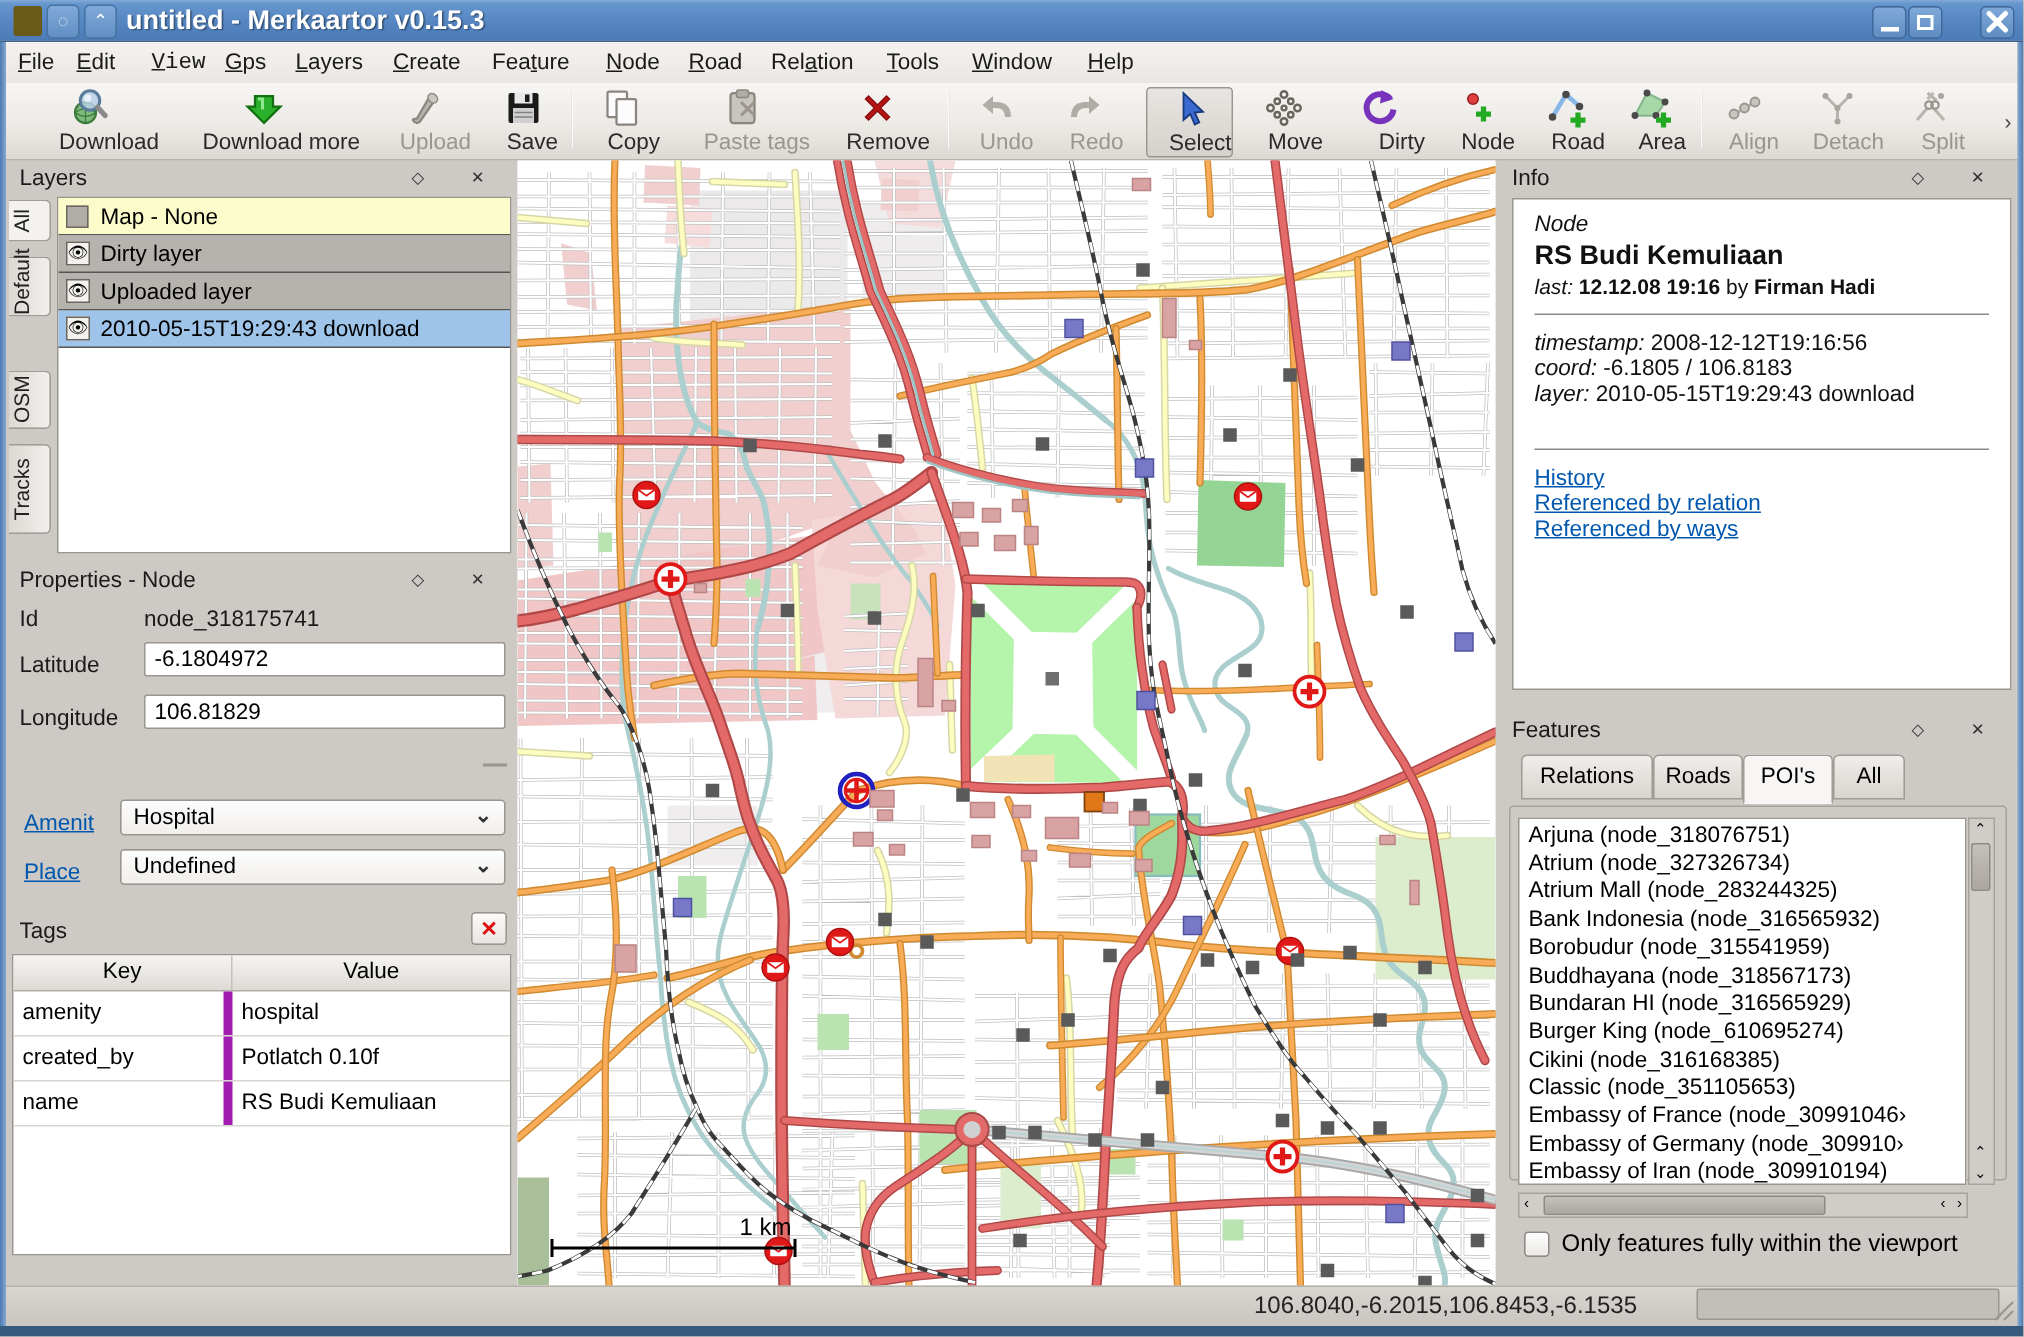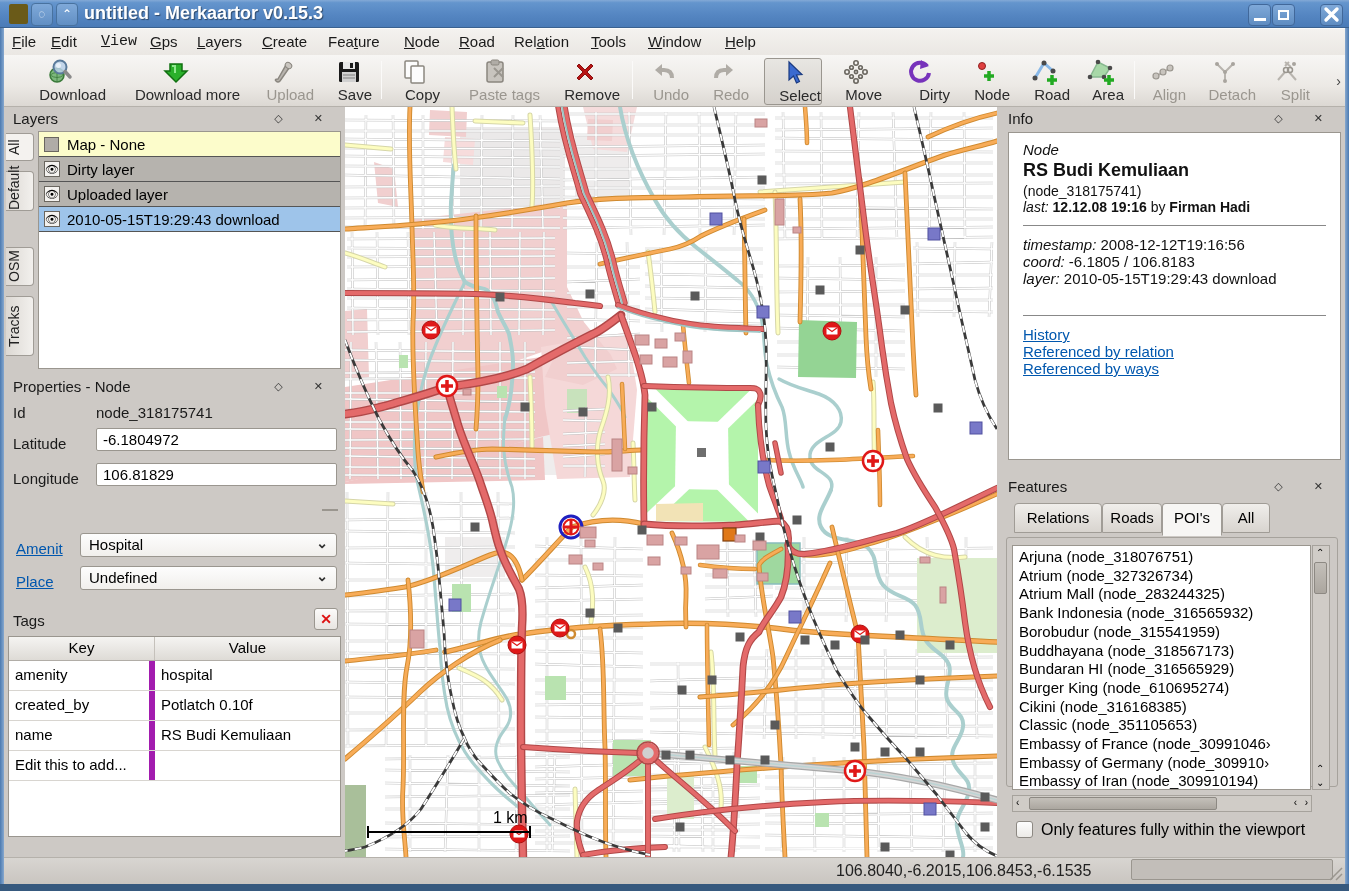"(node_318175741)" div { html: <div>(node_318175741)</div> -> none }
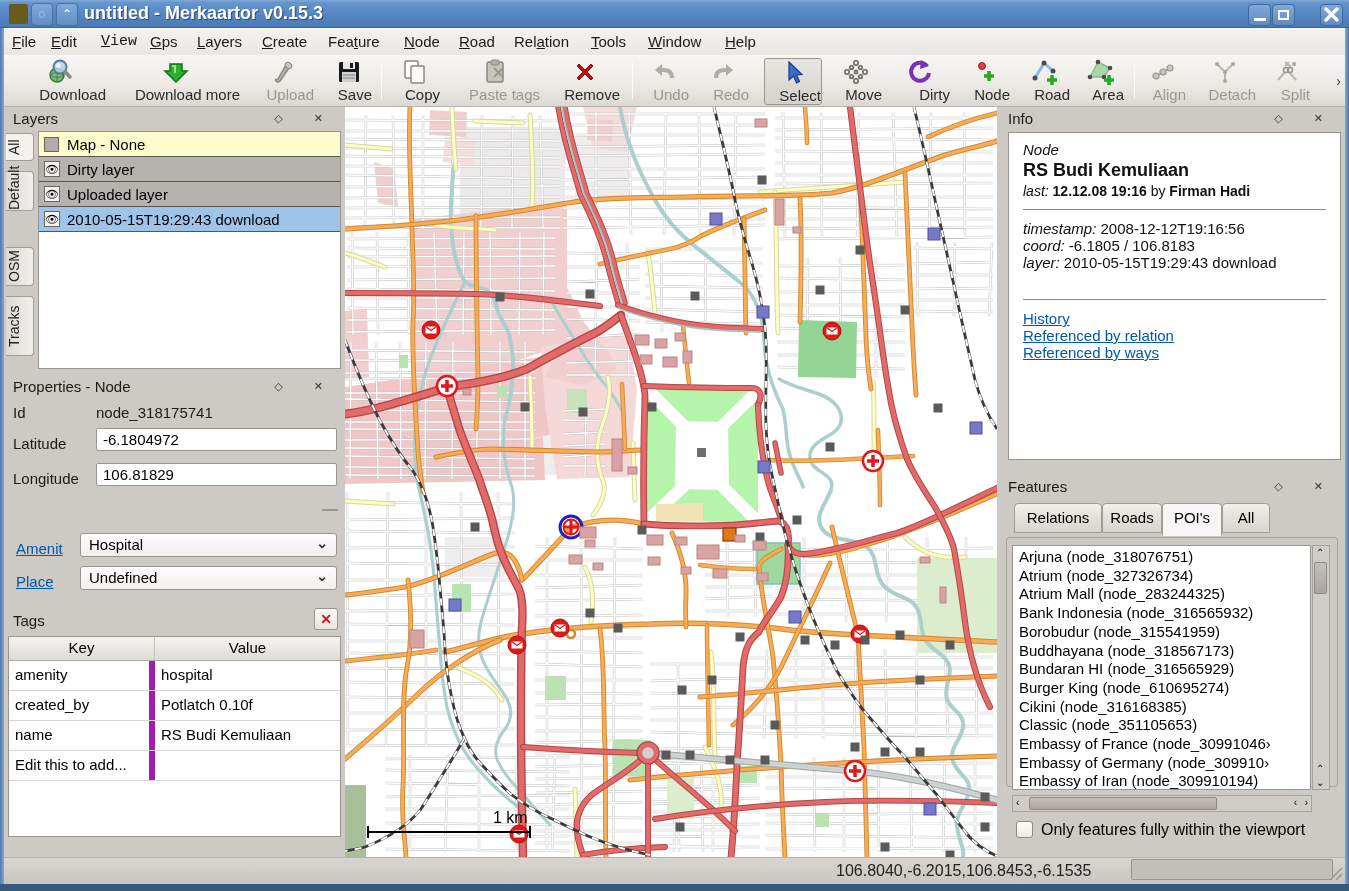"Edit this to add..." div.trow { html: <div> <div>Edit this to add...</div> <div></div> </div> -> none }
